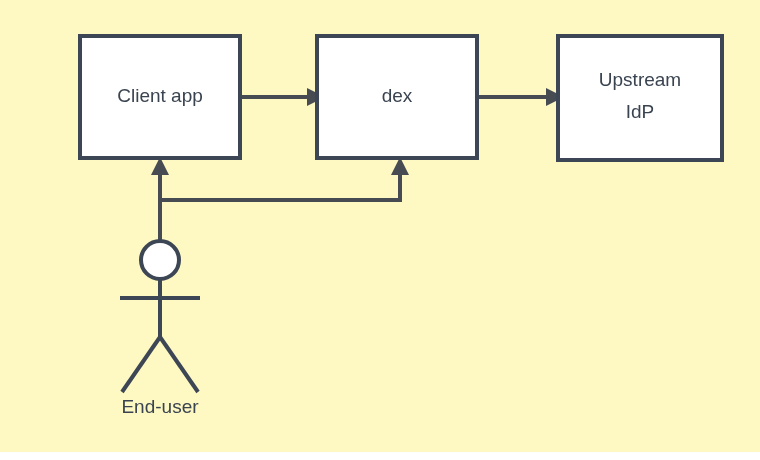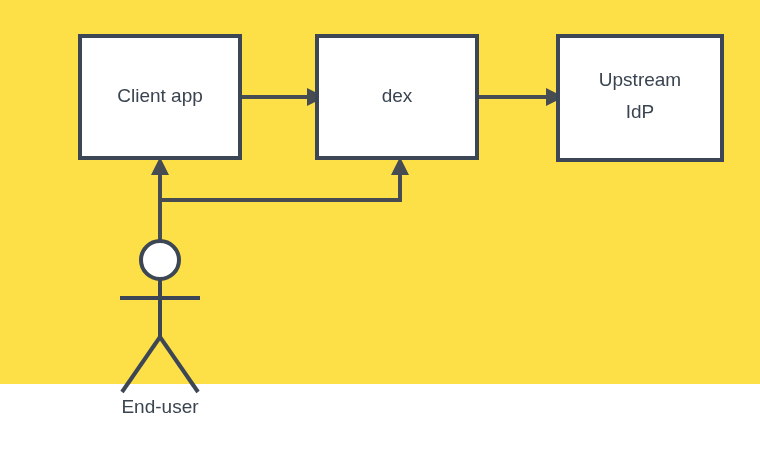"Client app" #canvas-wrap { background: #fde047 -> #fef9c3; height: 384px -> 452px }
